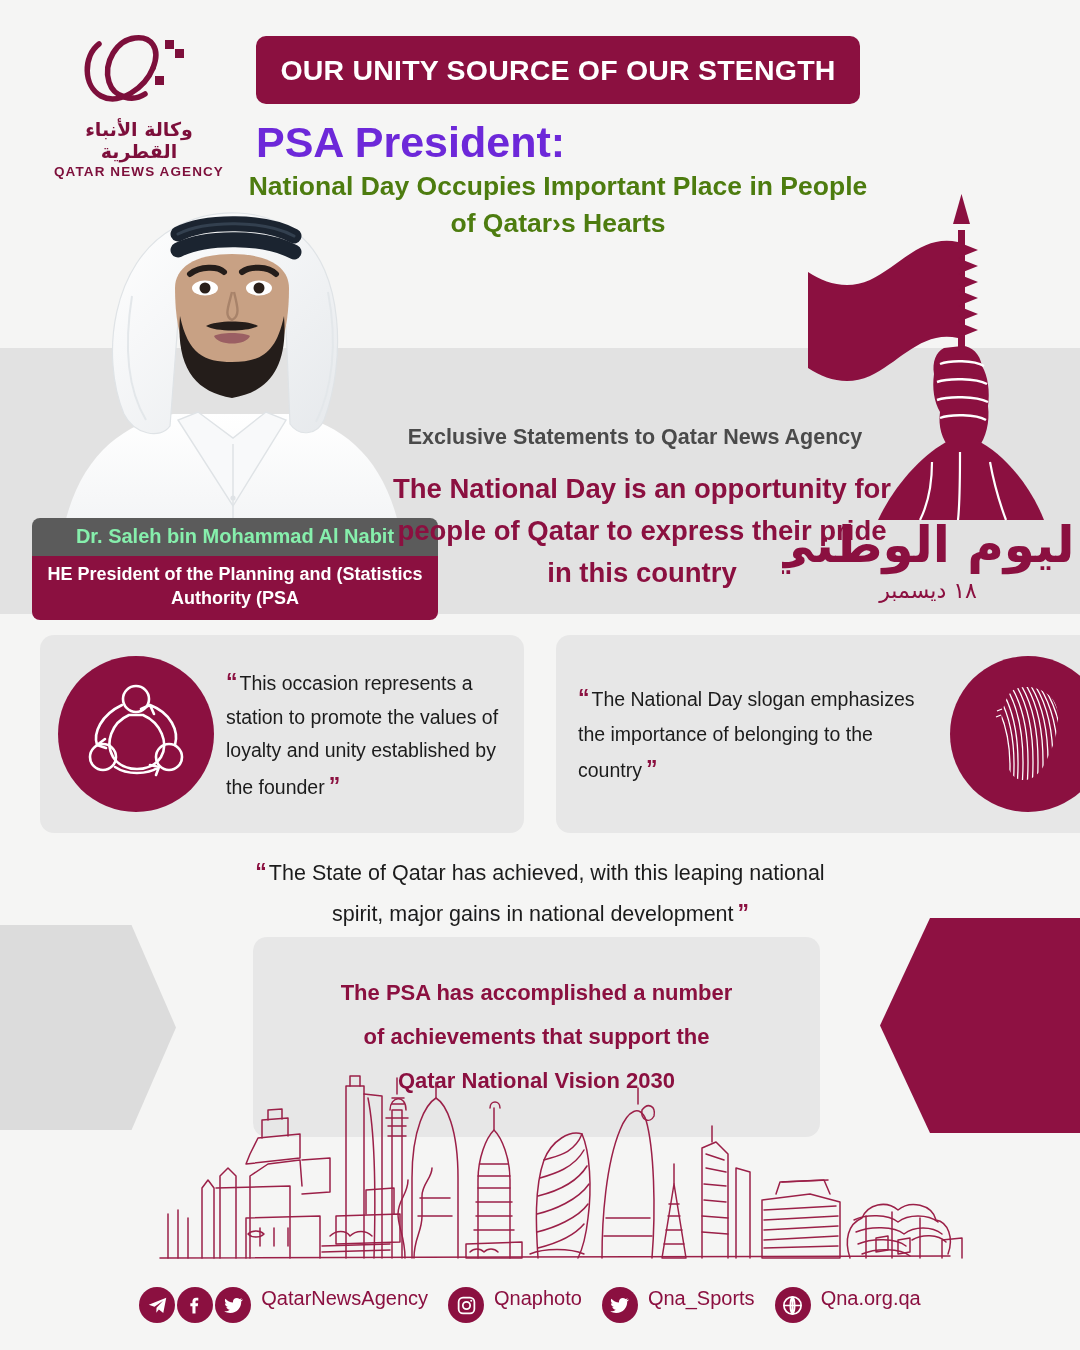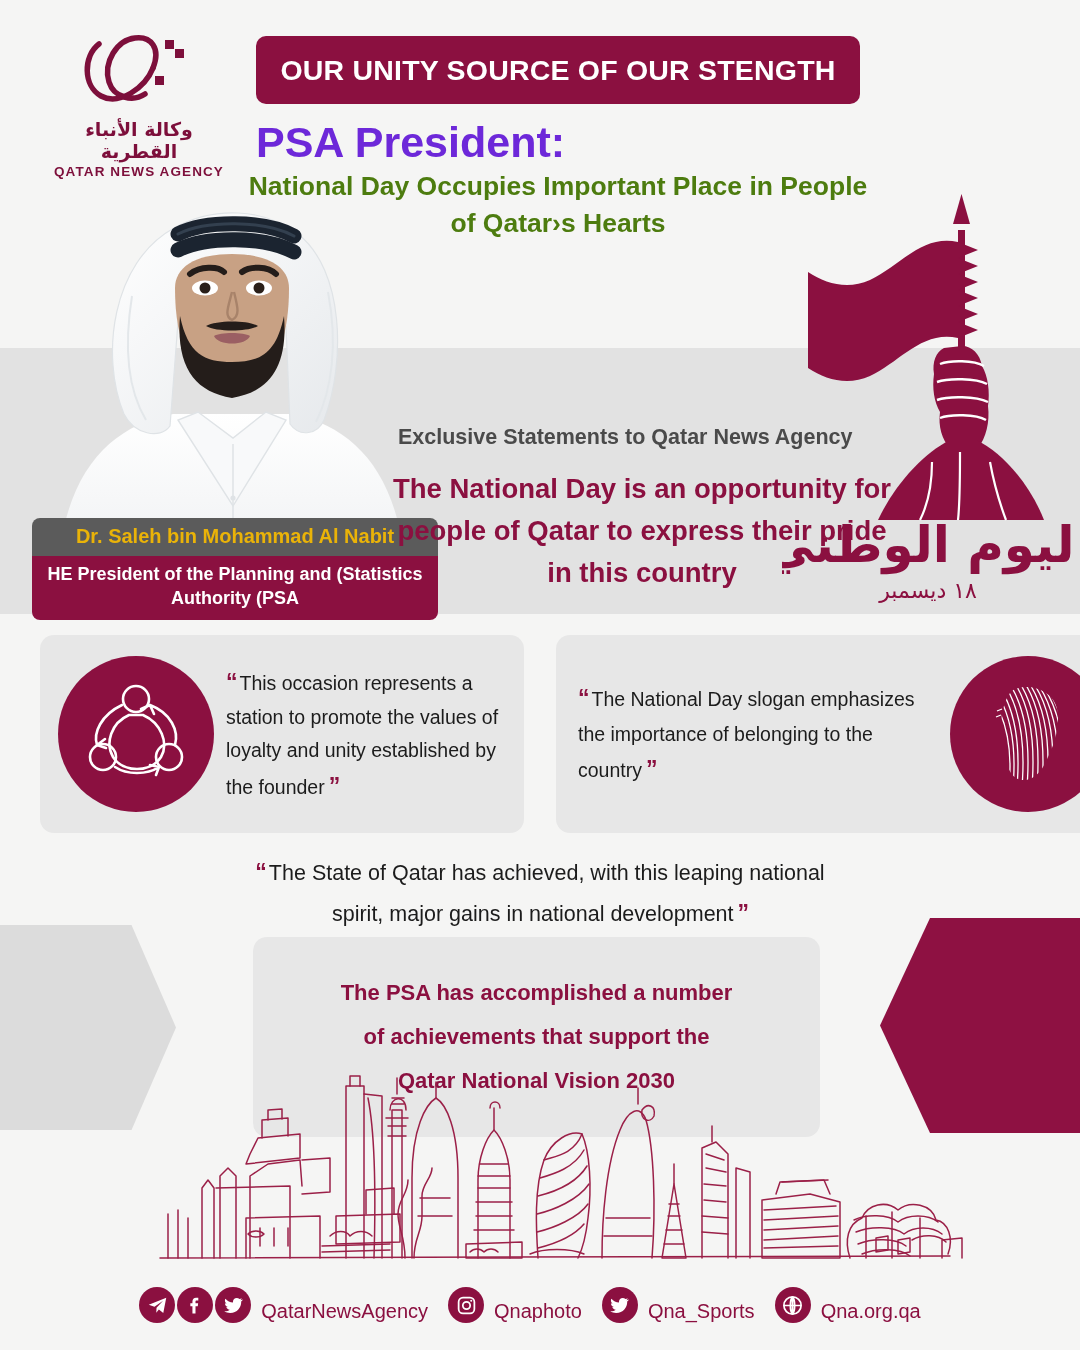"Exclusive Statements to Qatar News" .exclusive { left: 398px -> 388px; text-align: none -> center }
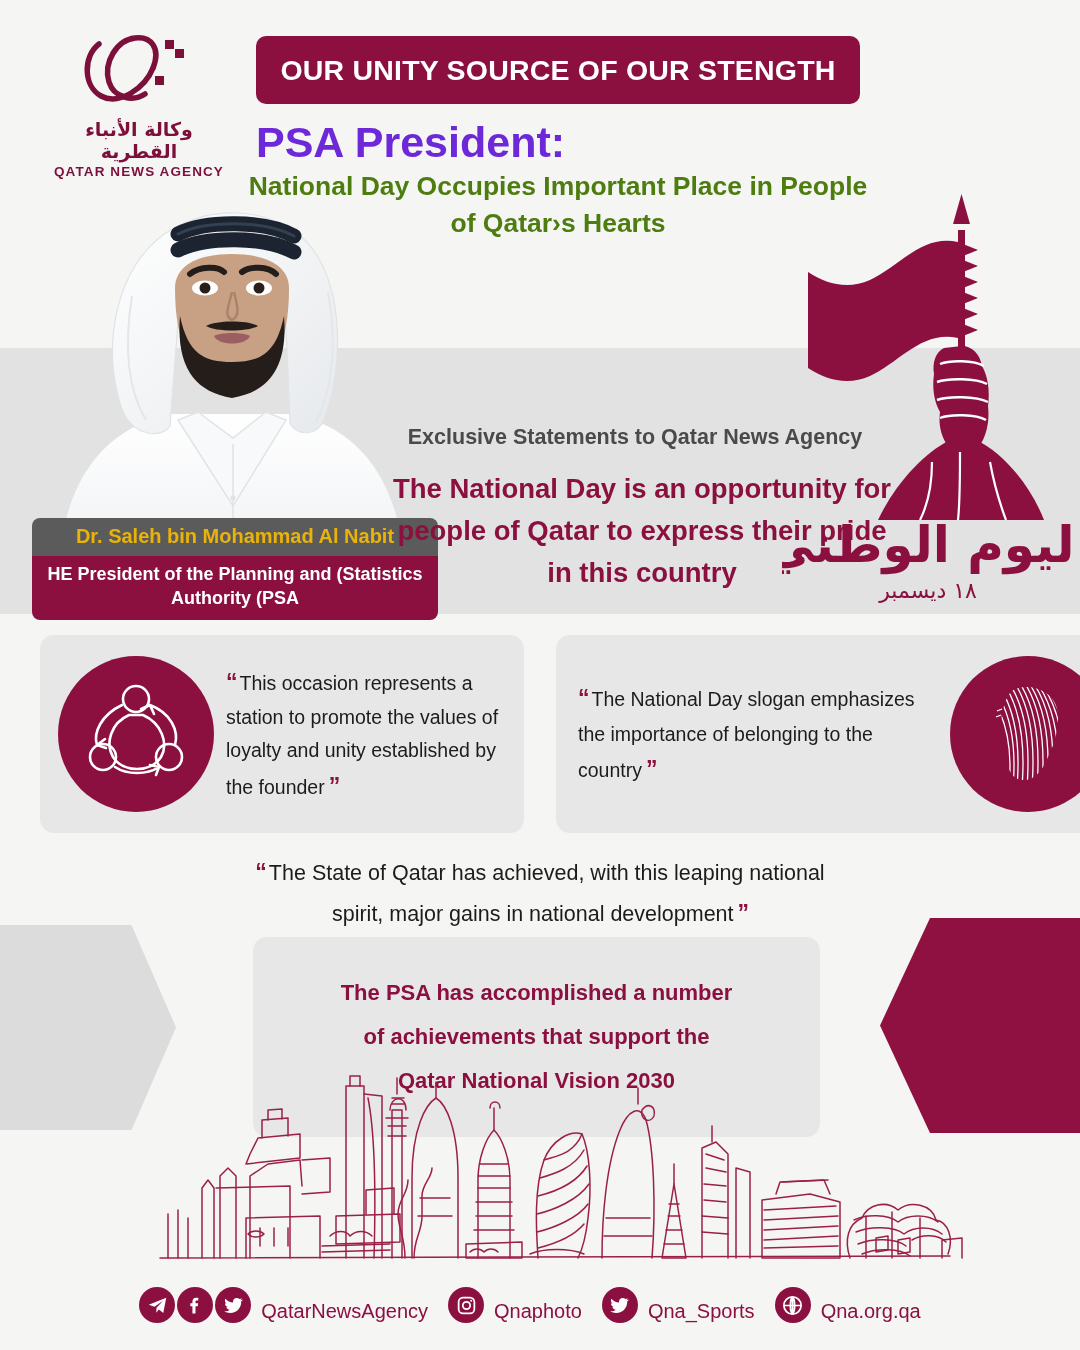"Dr. Saleh bin Mohammad Al" .np-top { color: #eab308 -> #86efac }
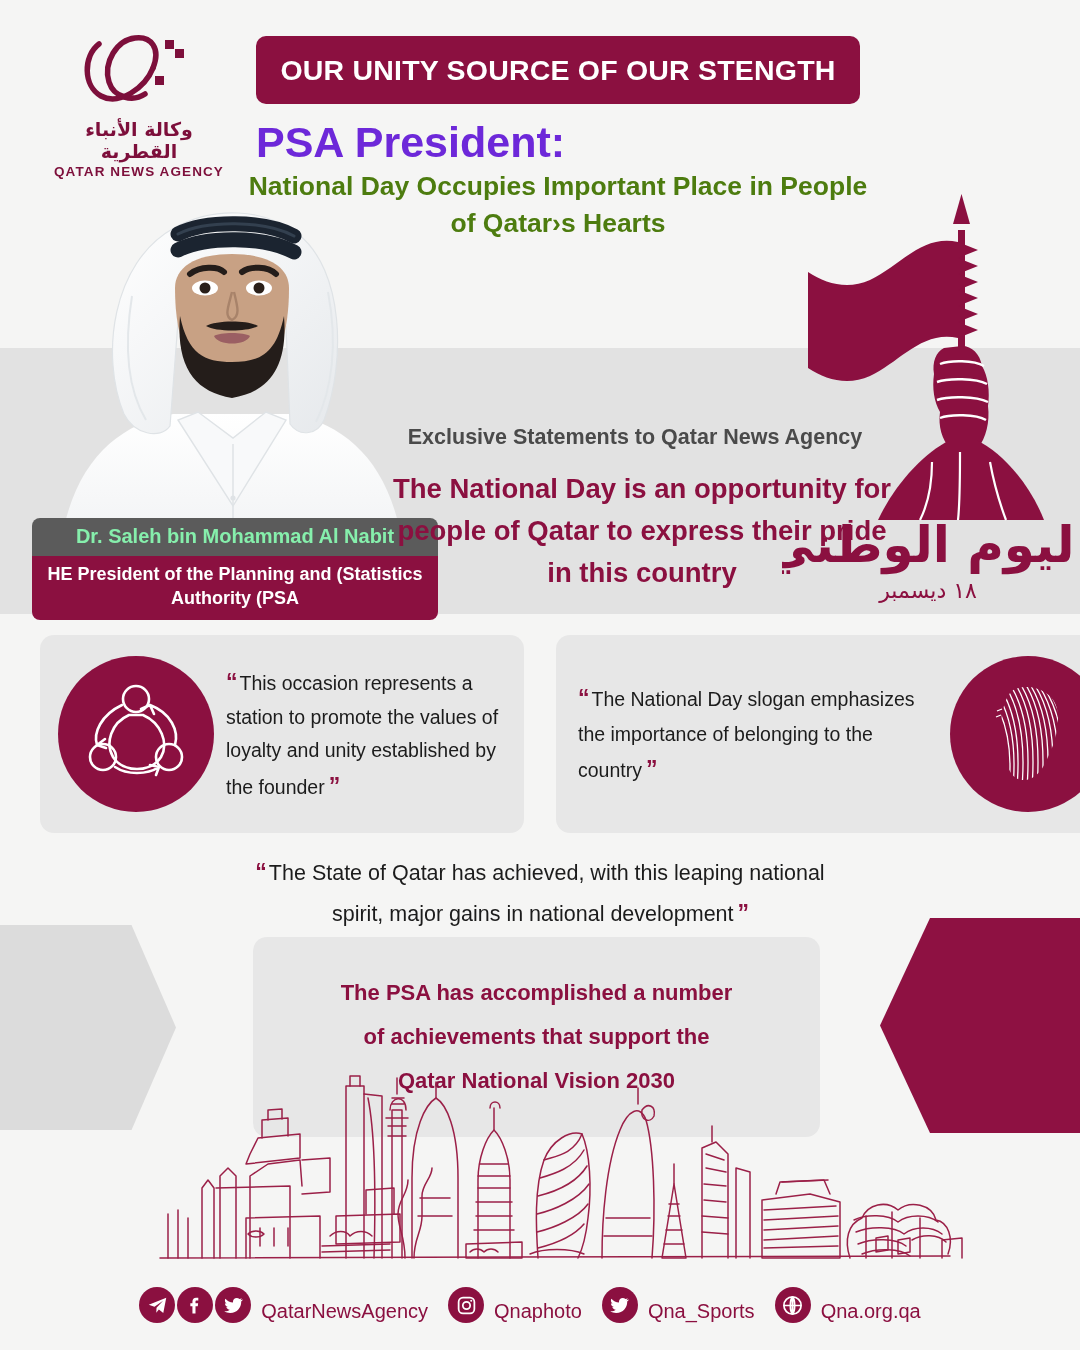"QatarNewsAgency" .sgroup { align-items: flex-end -> flex-start }
